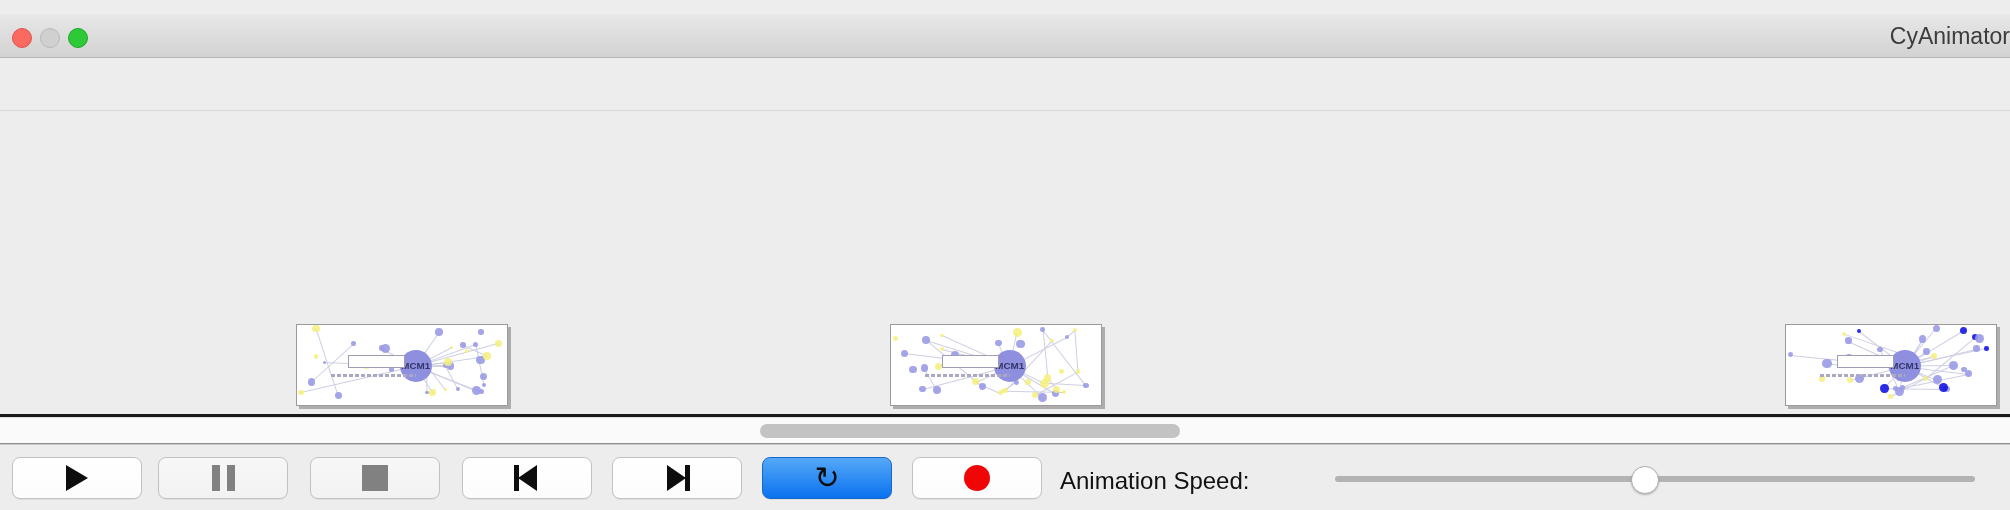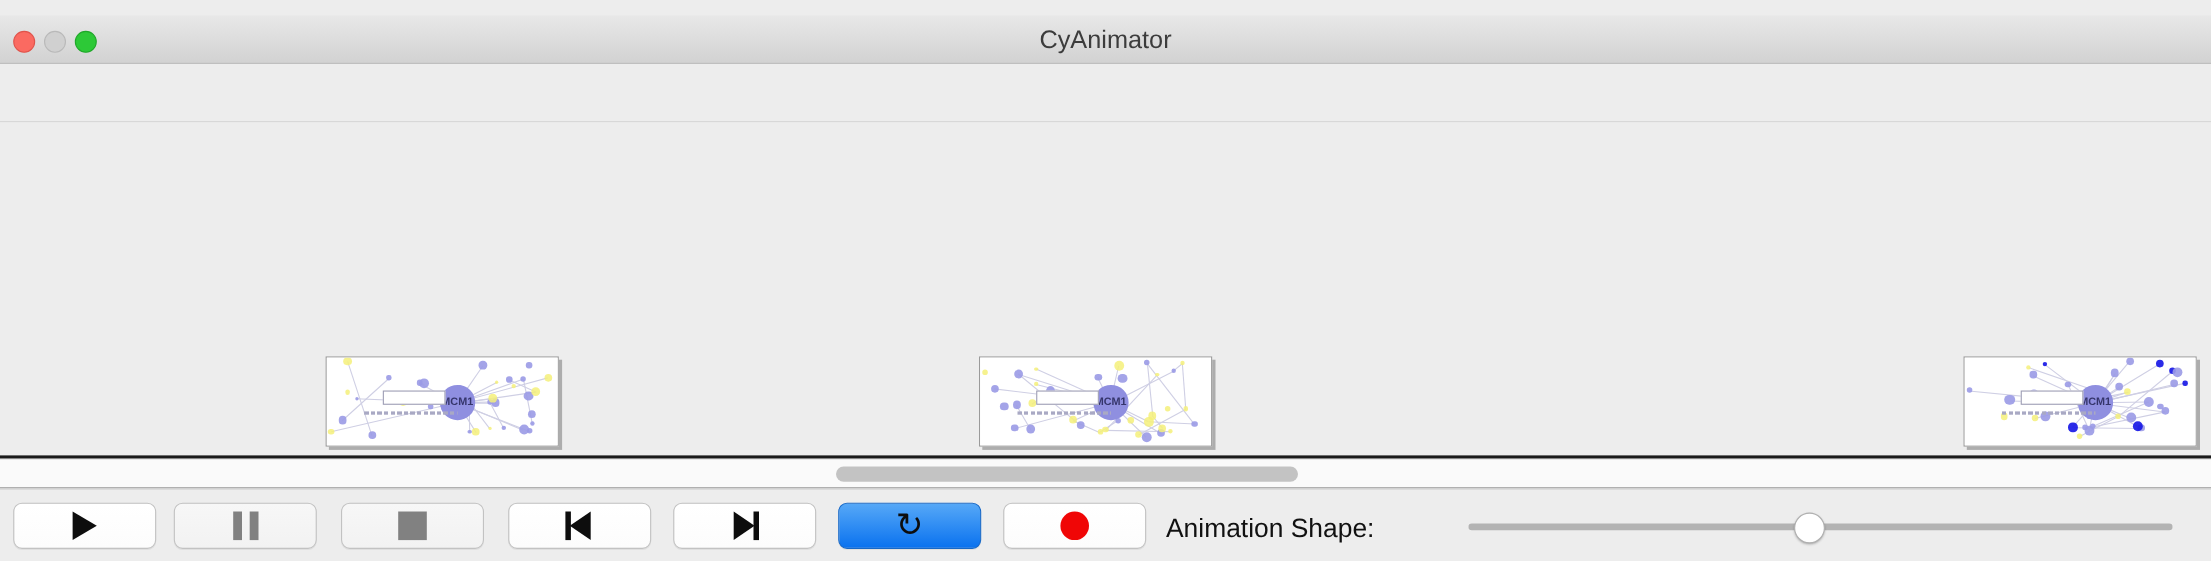"CyAnimator" .win-title { text-align: center -> right }
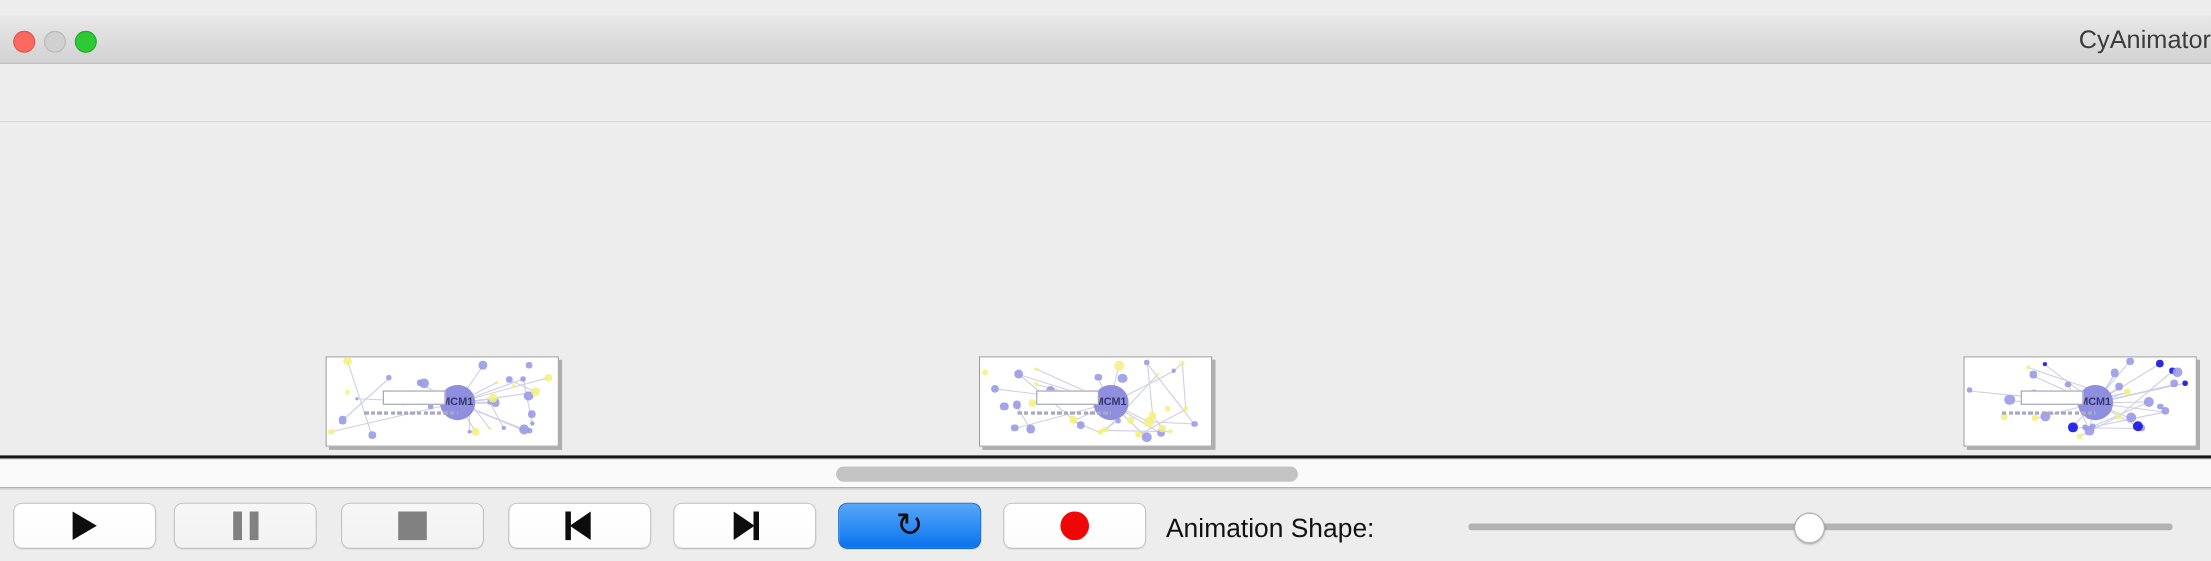"Animation Shape:" div.speed-label { text: Shape -> Speed }
